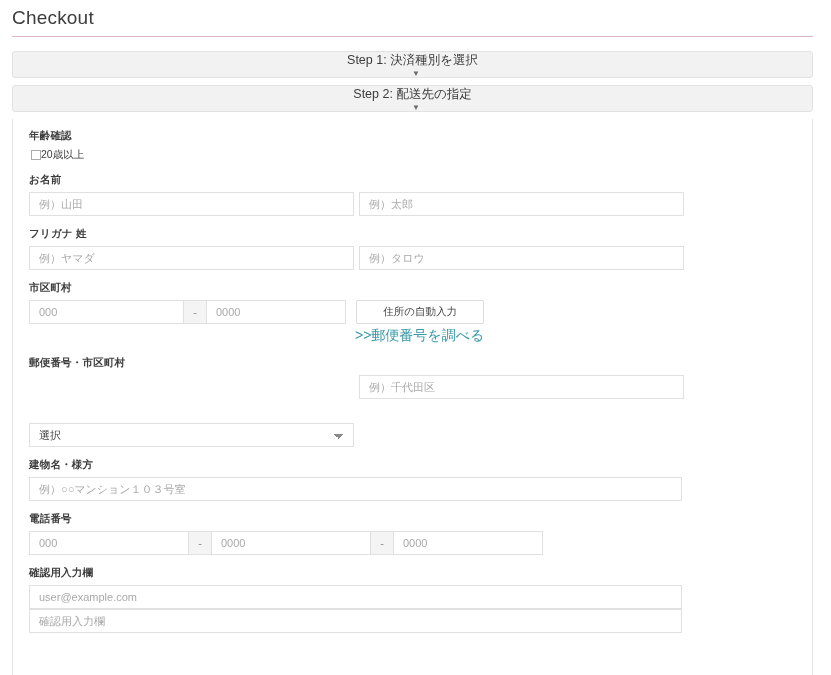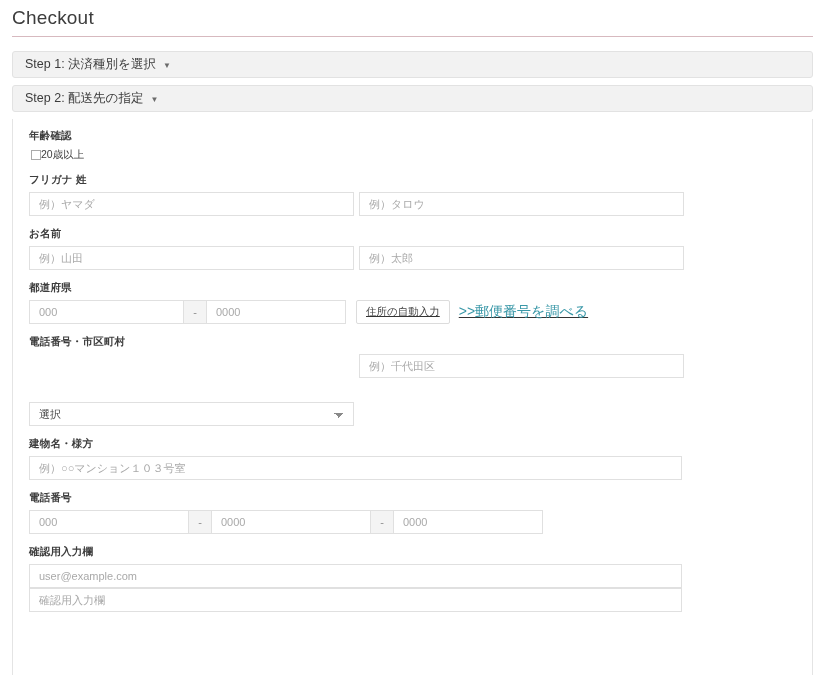"Step 1: 決済種別を選択" .step-bar { flex-direction: none -> column }
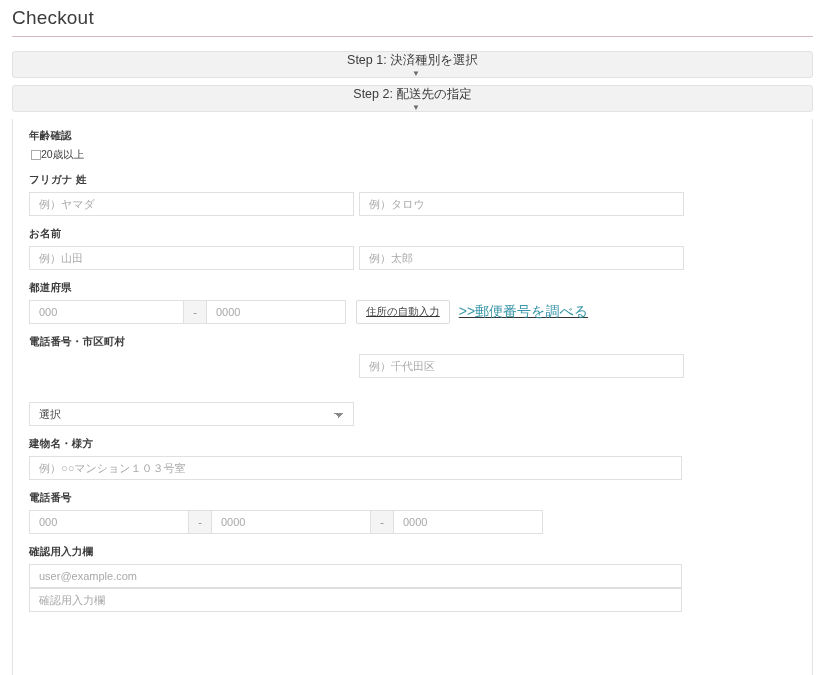"フリガナ 姓" div.fgroup { order: before "お名前" -> after "お名前" }
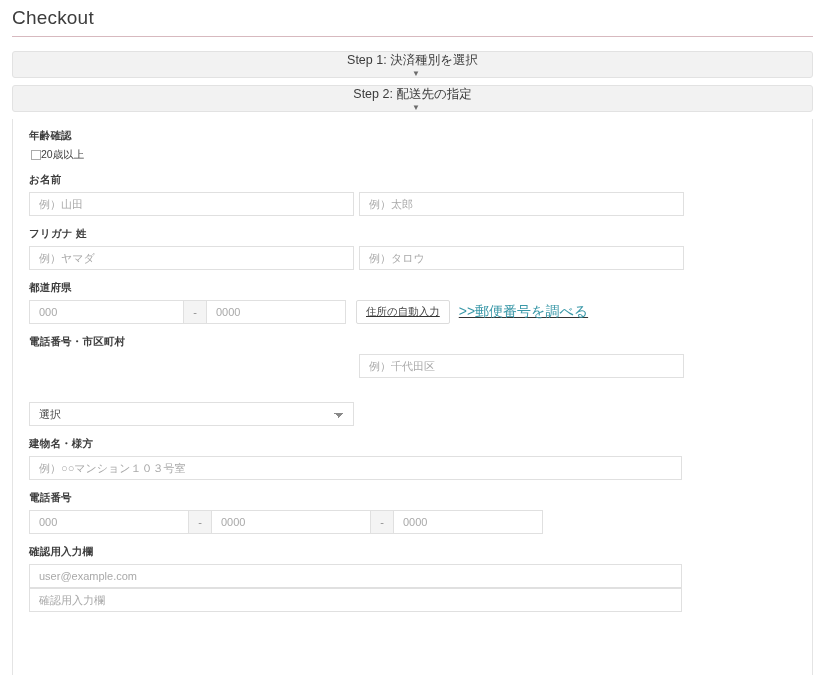"都道府県" span.flabel { text: 都道府県 -> 市区町村 }
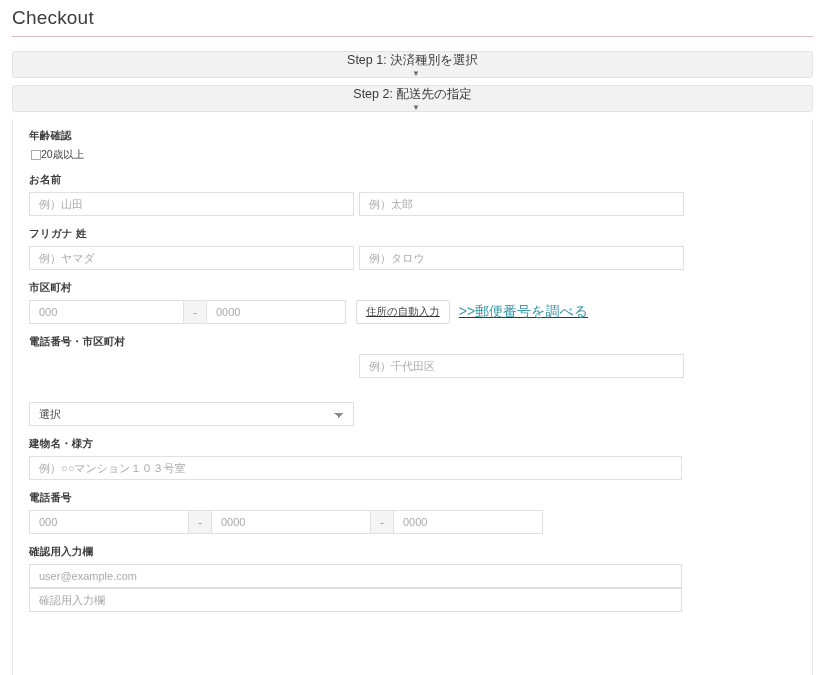"住所の自動入力" .zip-right { flex-direction: row -> column; text-decoration: underline -> none }
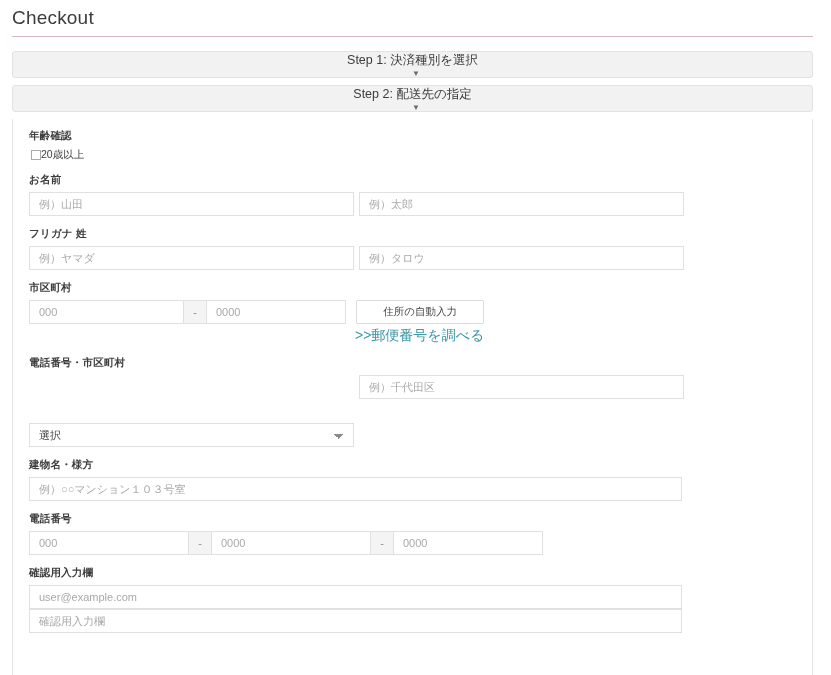"電話番号・市区町村" span.flabel { text: 電話 -> 郵便 }
